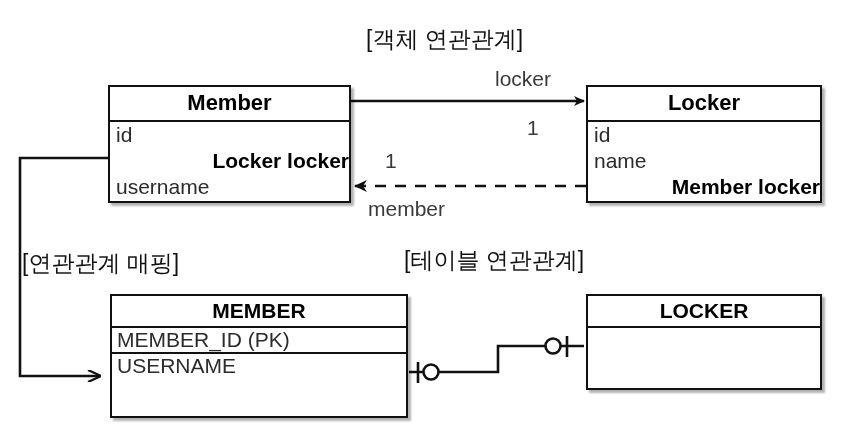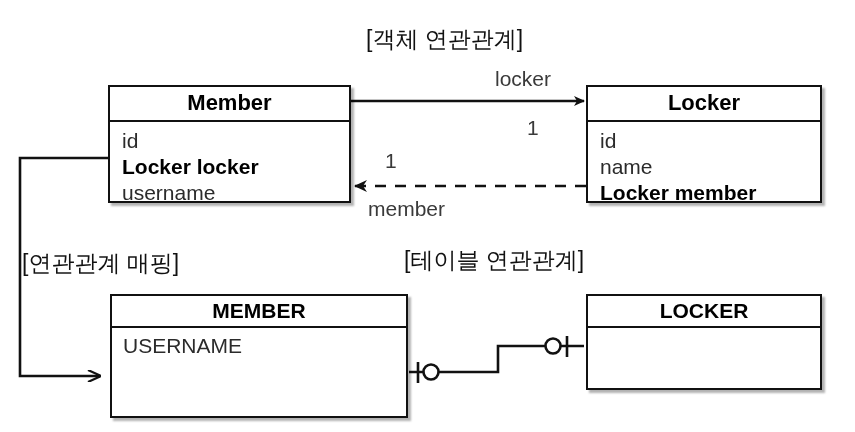"id" .box-body { padding: 6px -> 0 }
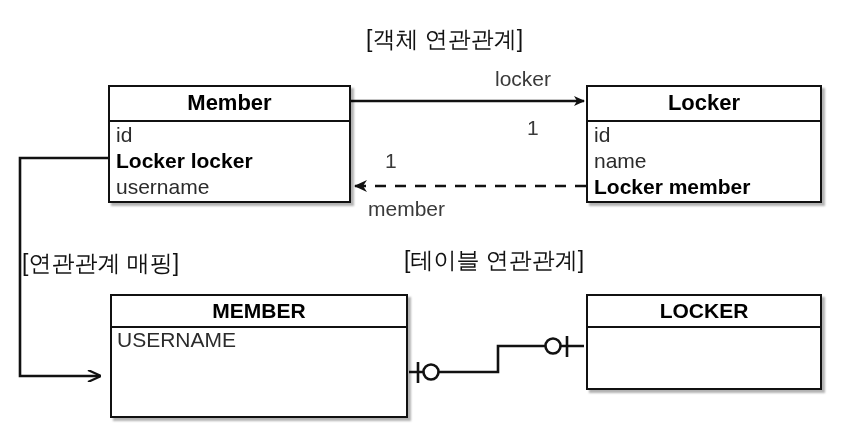"Locker locker" .row.bold { text-align: none -> right }
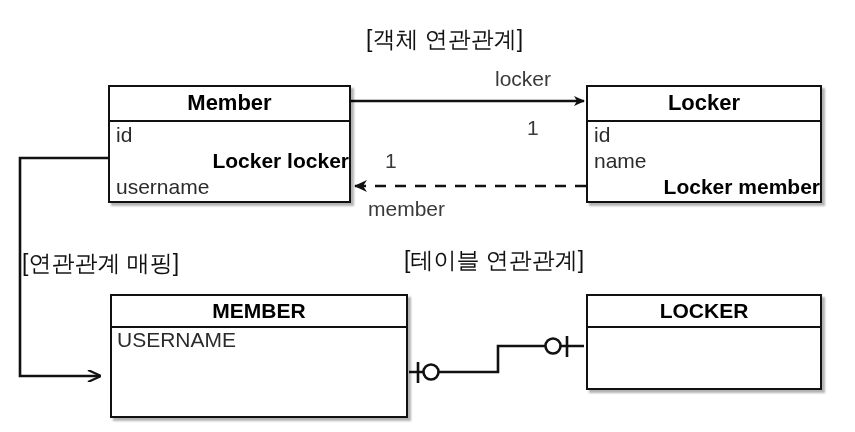"Locker member" div.row { text: Locker member -> Member locker }
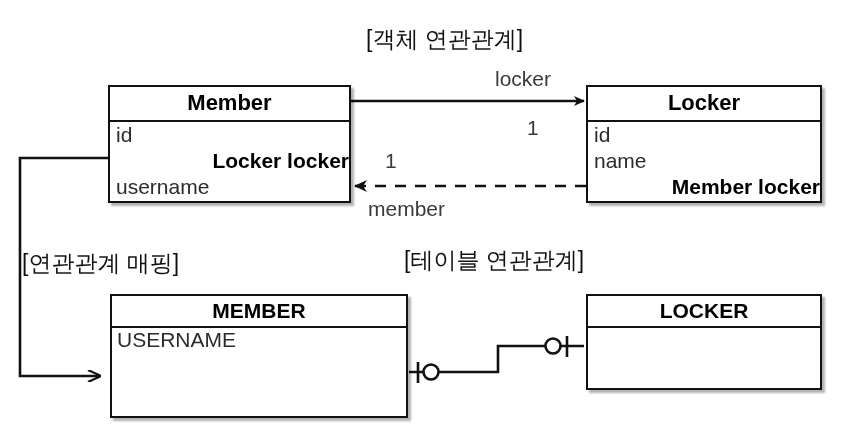"MEMBER_ID (PK)" div.row { html: none -> <div>MEMBER_ID (PK)</div> }
